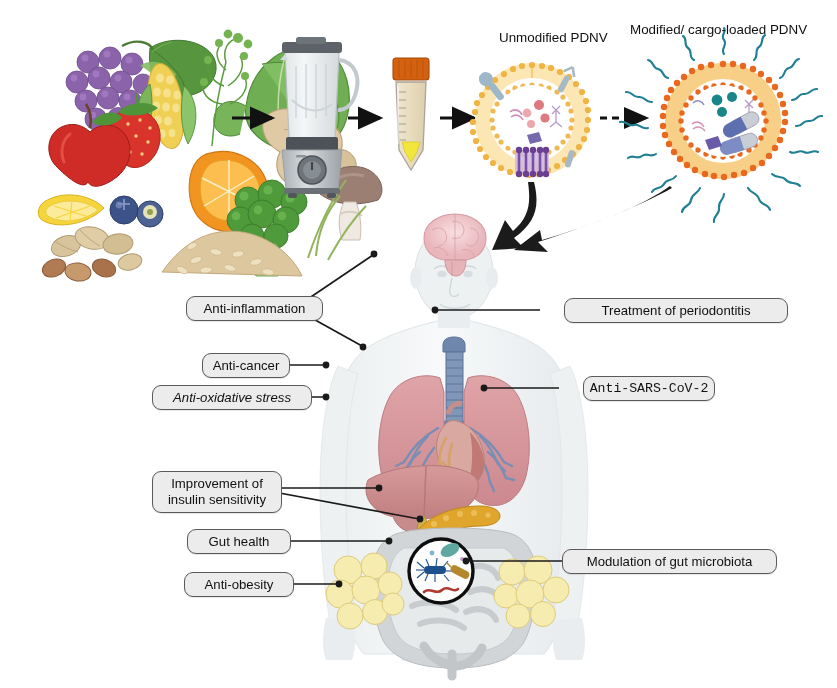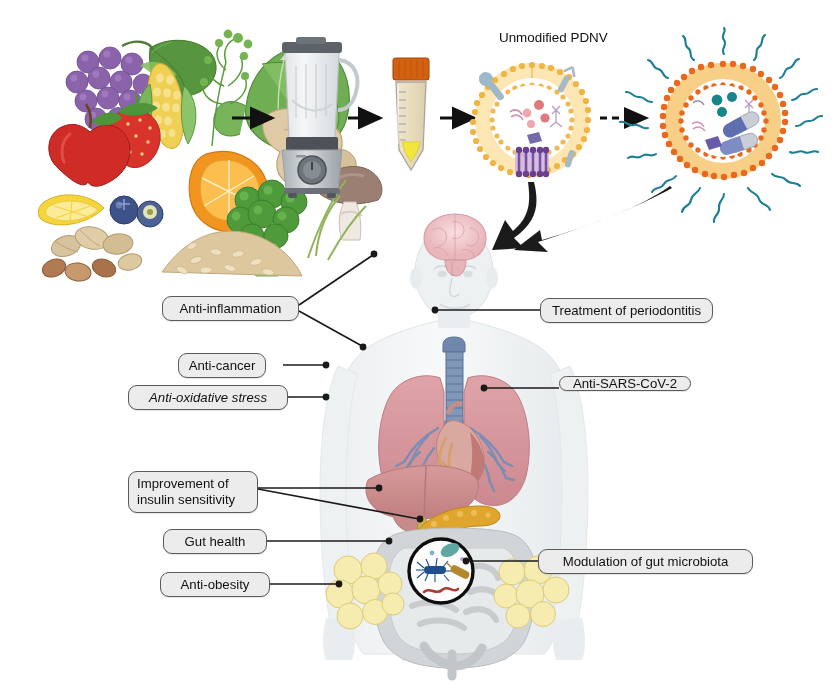"Modified/ cargo-loaded PDNV" div.caption { html: none -> <div>Modified/ cargo-loaded PDNV</div> }
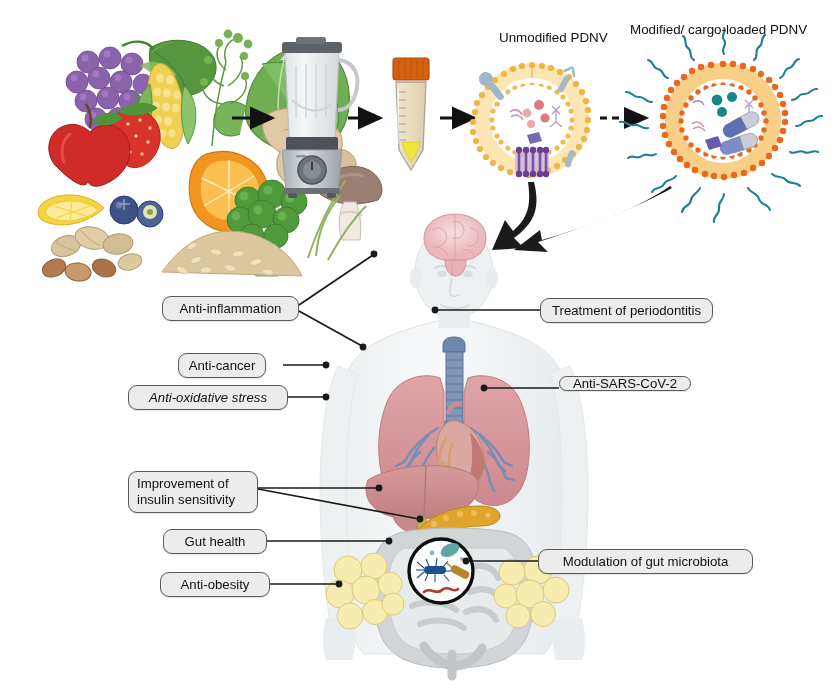"Anti-inflammation" .callout { margin-left: none -> 24px; text-align: none -> center }
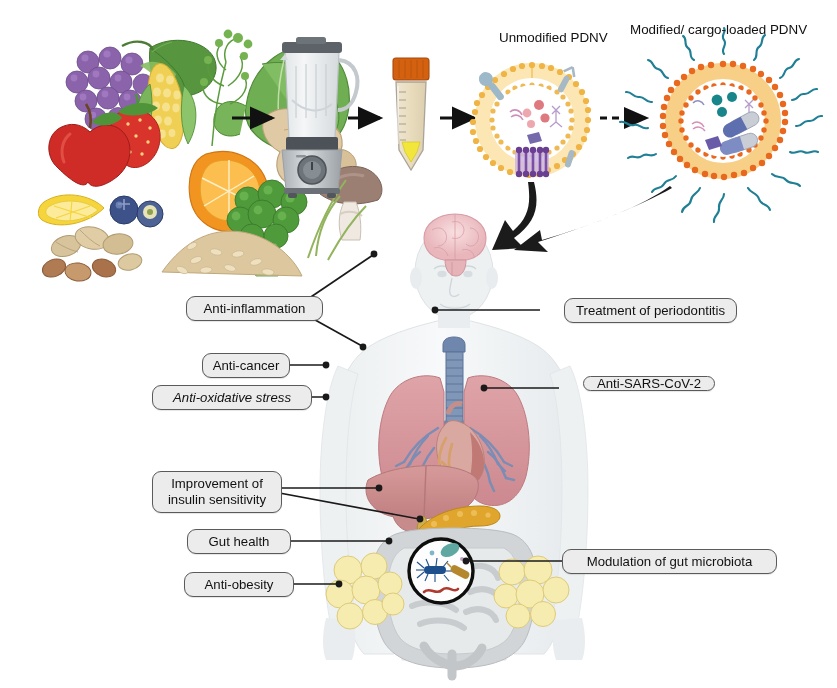"Treatment of periodontitis" div.callout { width: 173px -> 224px }
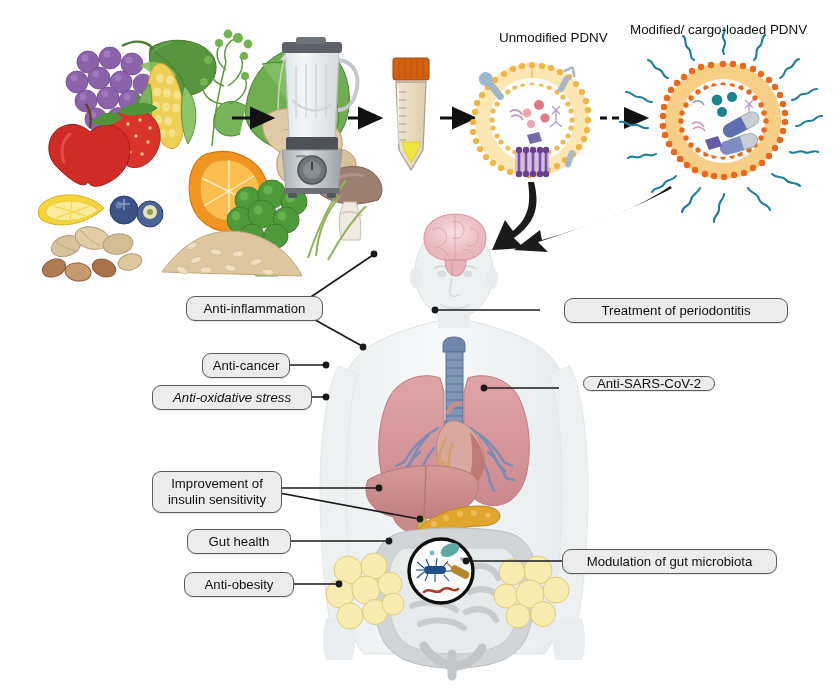"Anti-SARS-CoV-2" div.callout { font-family: none -> Liberation Mono, monospace; height: 15px -> 25px }
